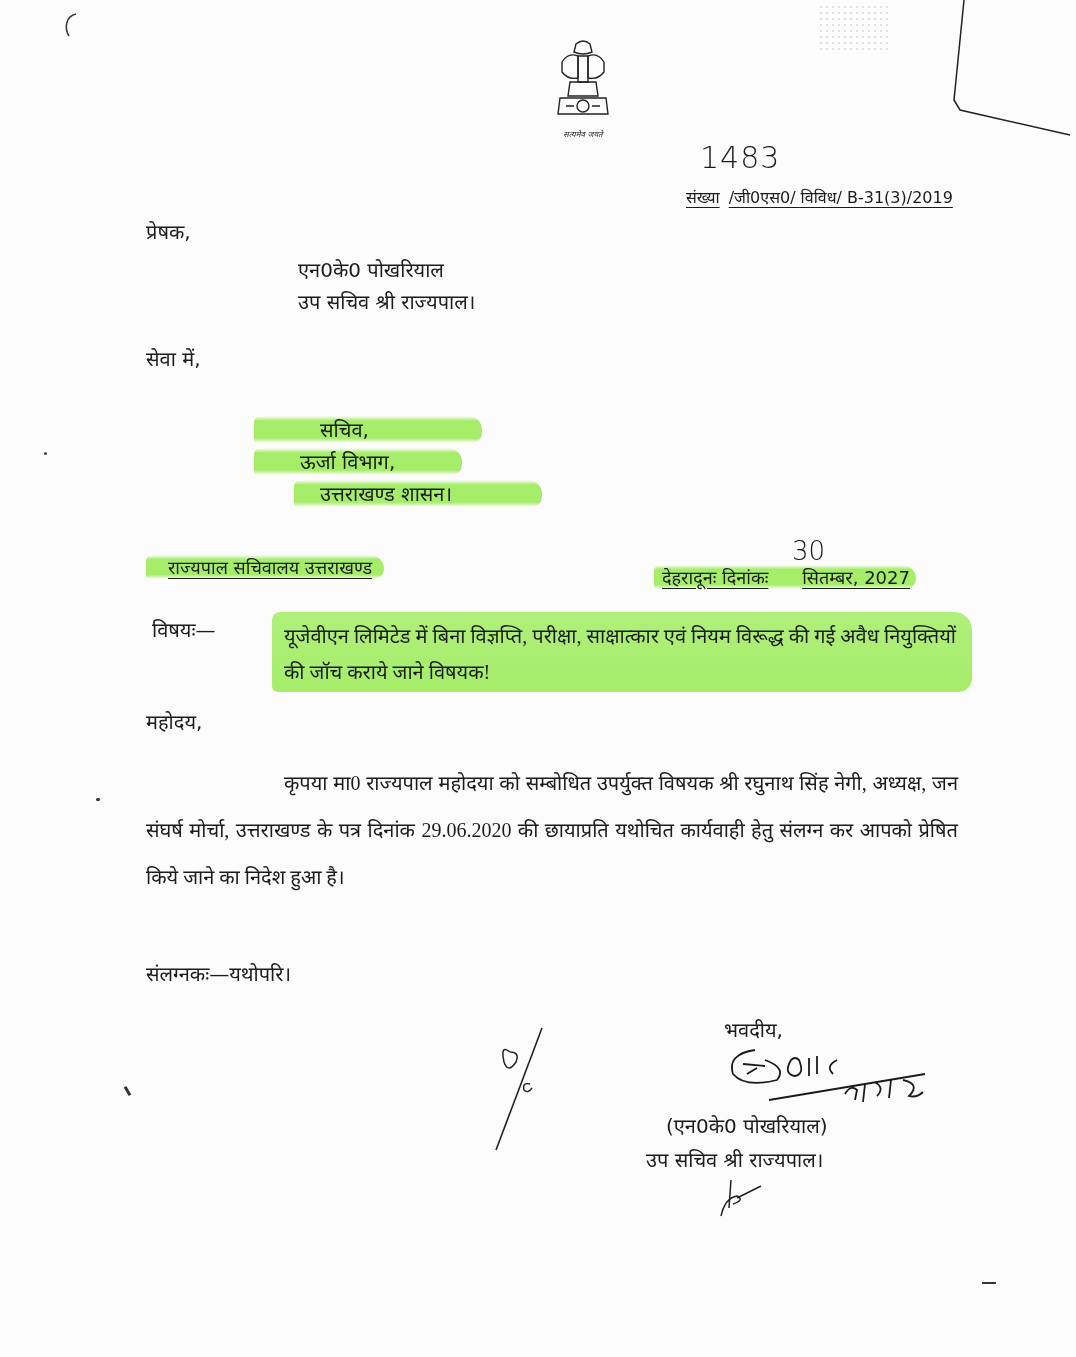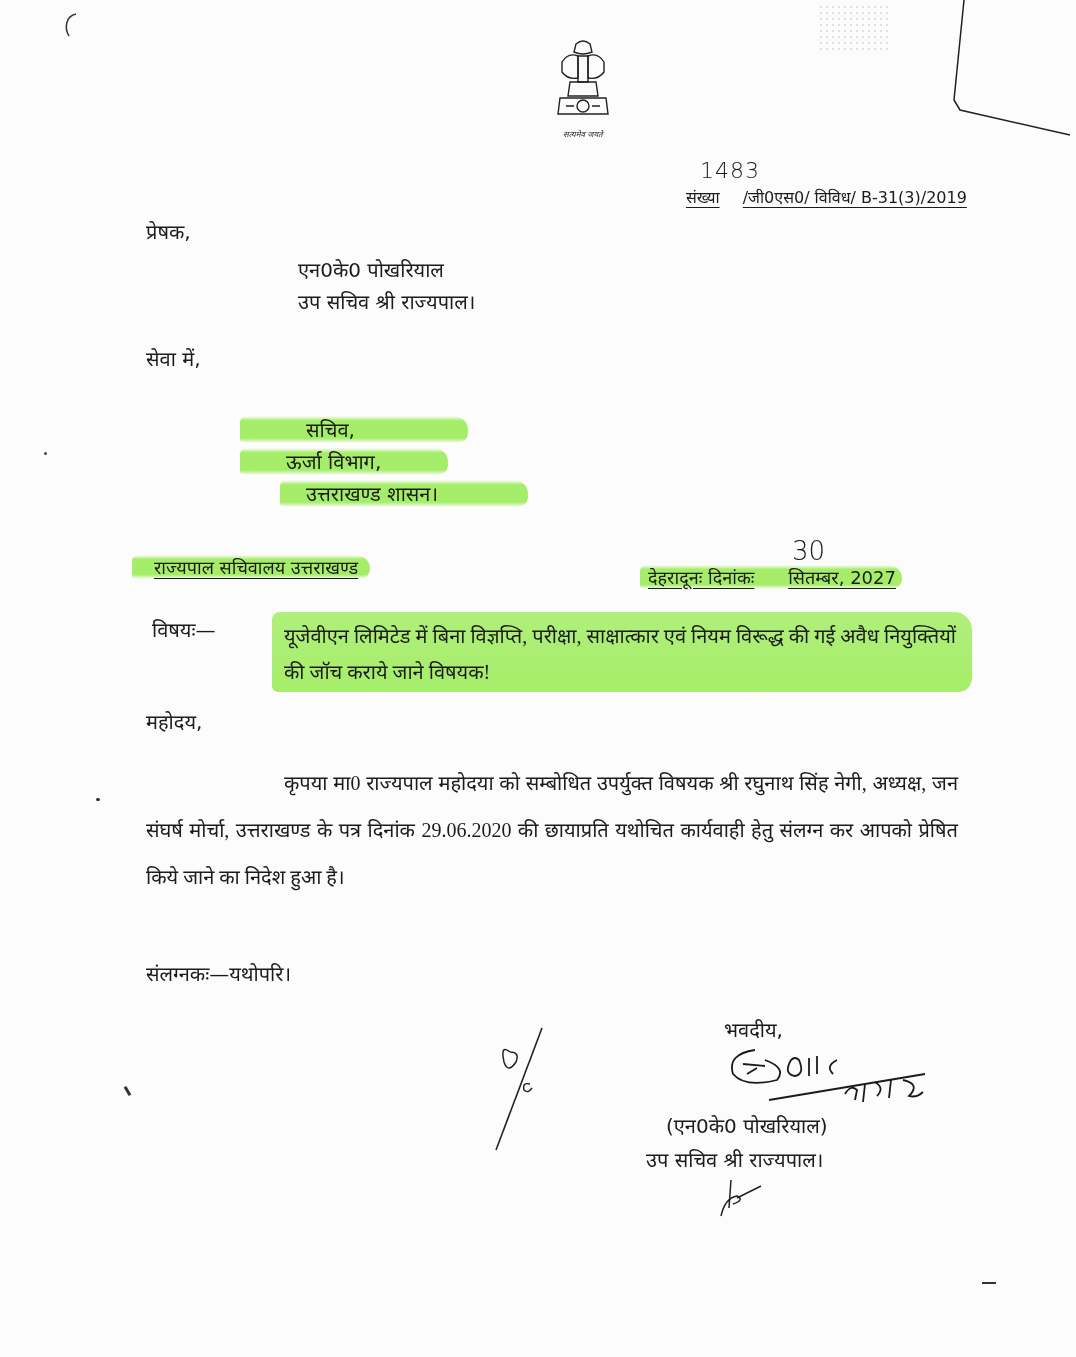"1483" div.abs { font-size: 22px -> 30px; top: 158px -> 140px }
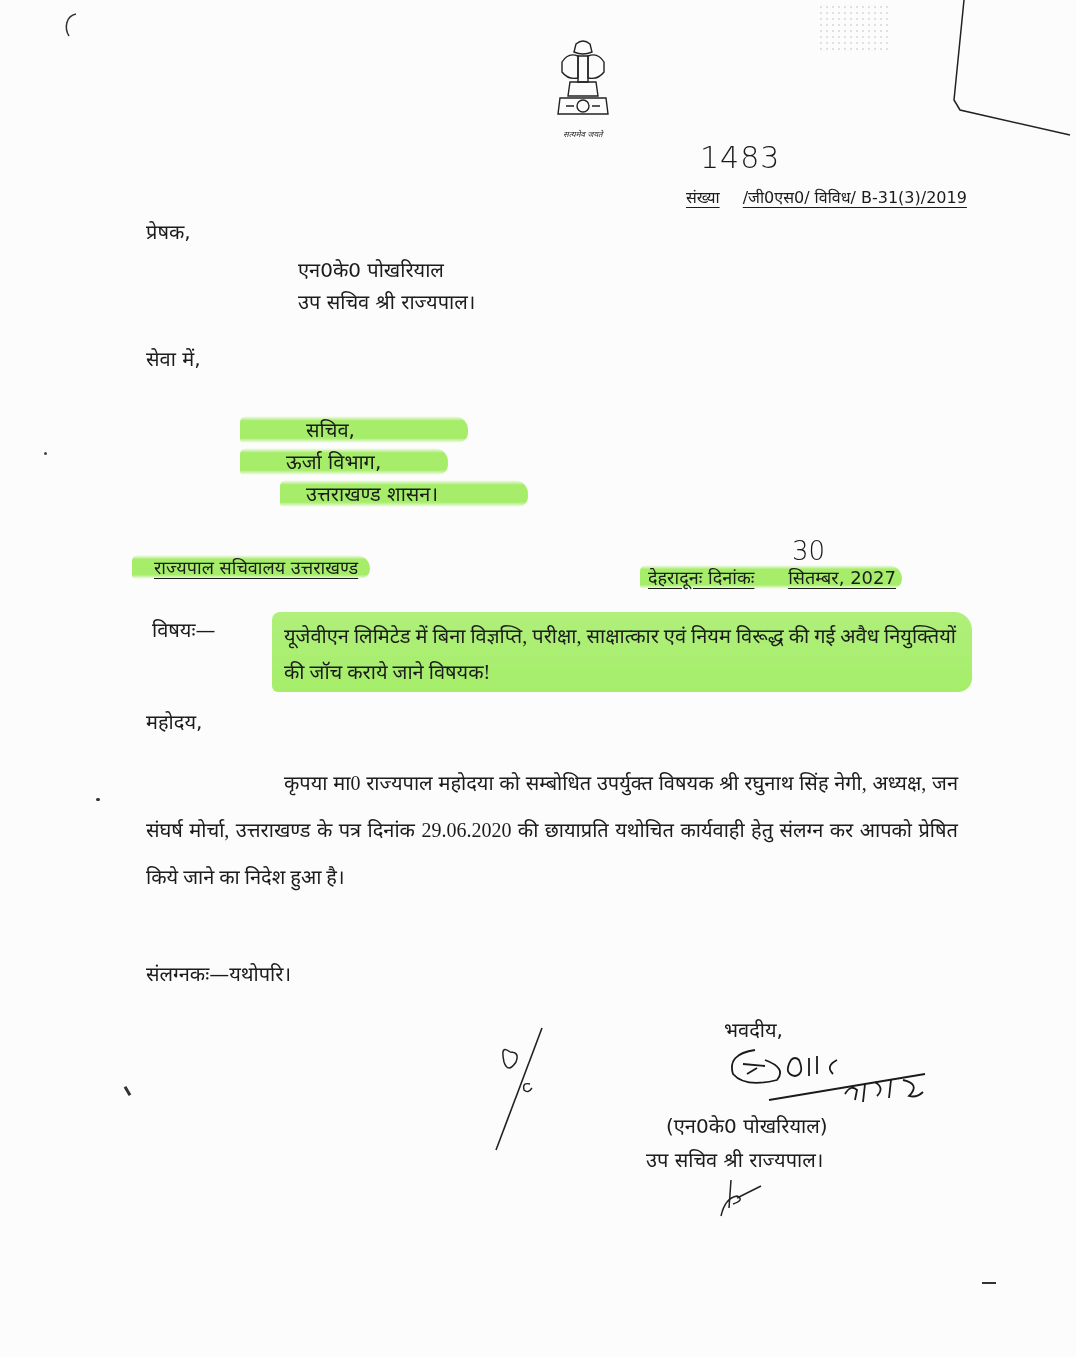"/जी0एस0/ विविध/ B-31(3)/2019" span.ul { margin-left: 18px -> 4px }
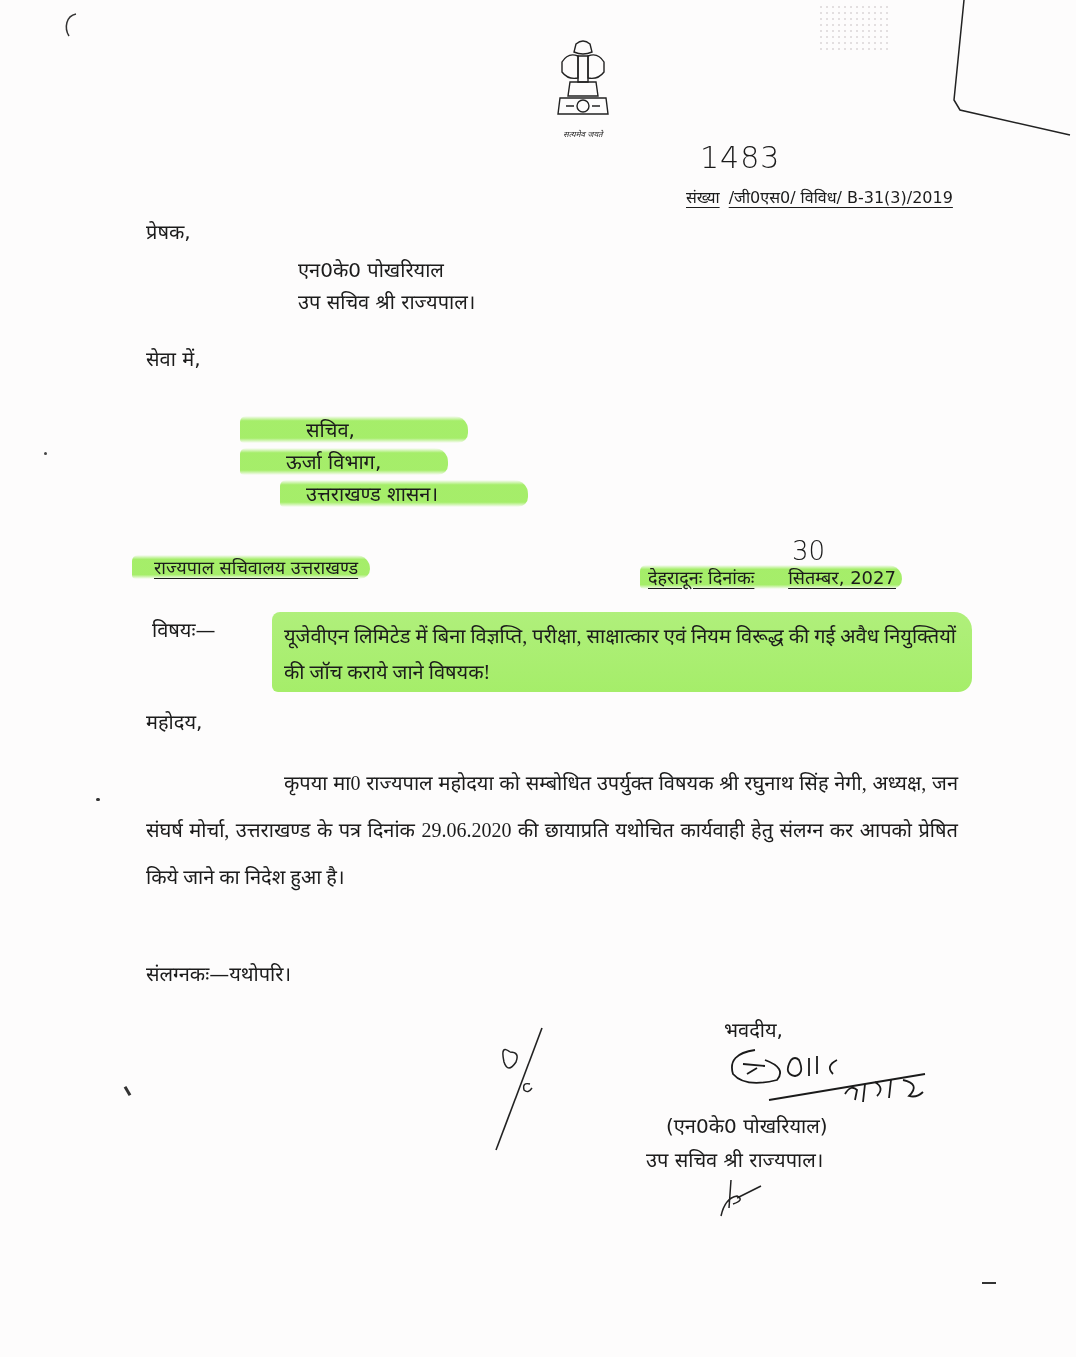"सचिव," .hl { margin-left: none -> 14px }
